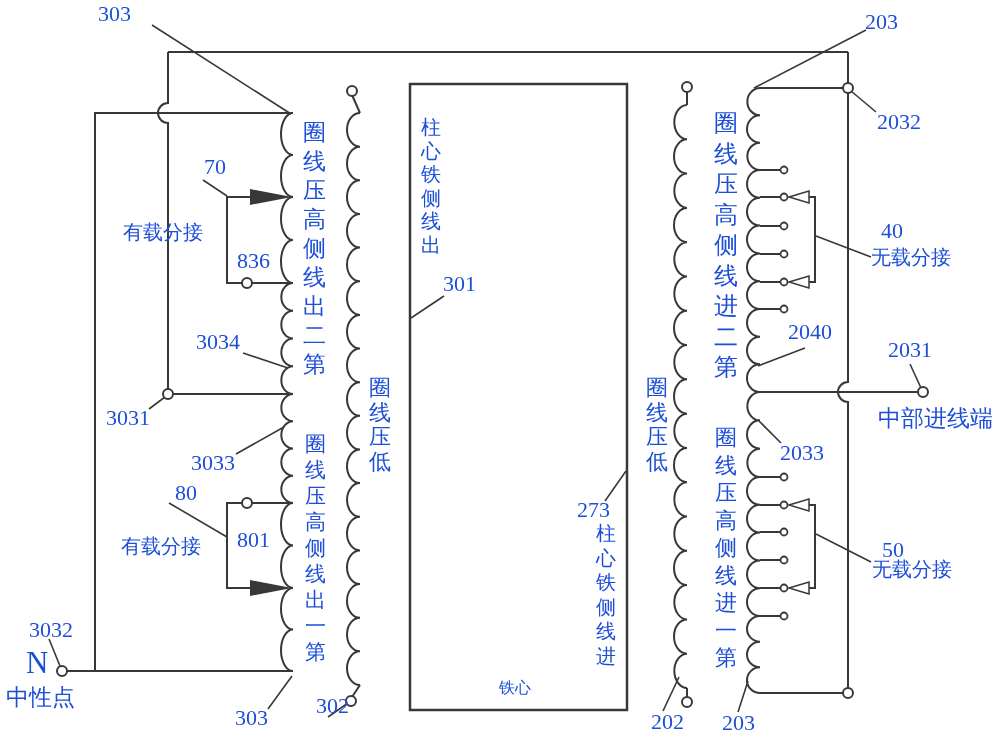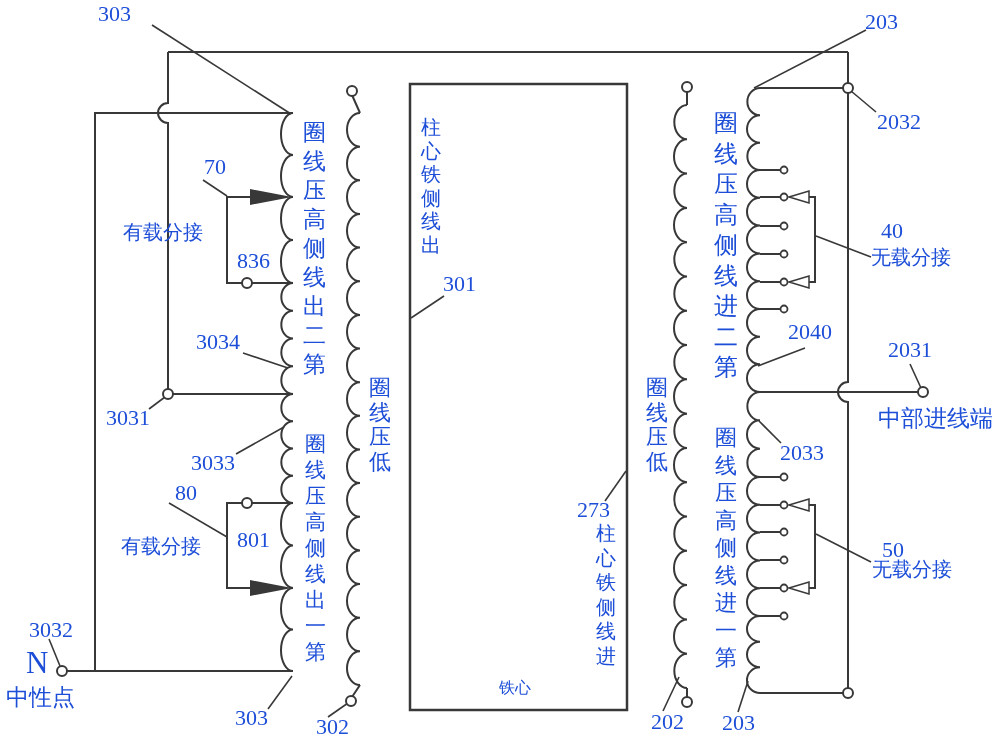"302" div.lbl { top: 715px -> 694px }
